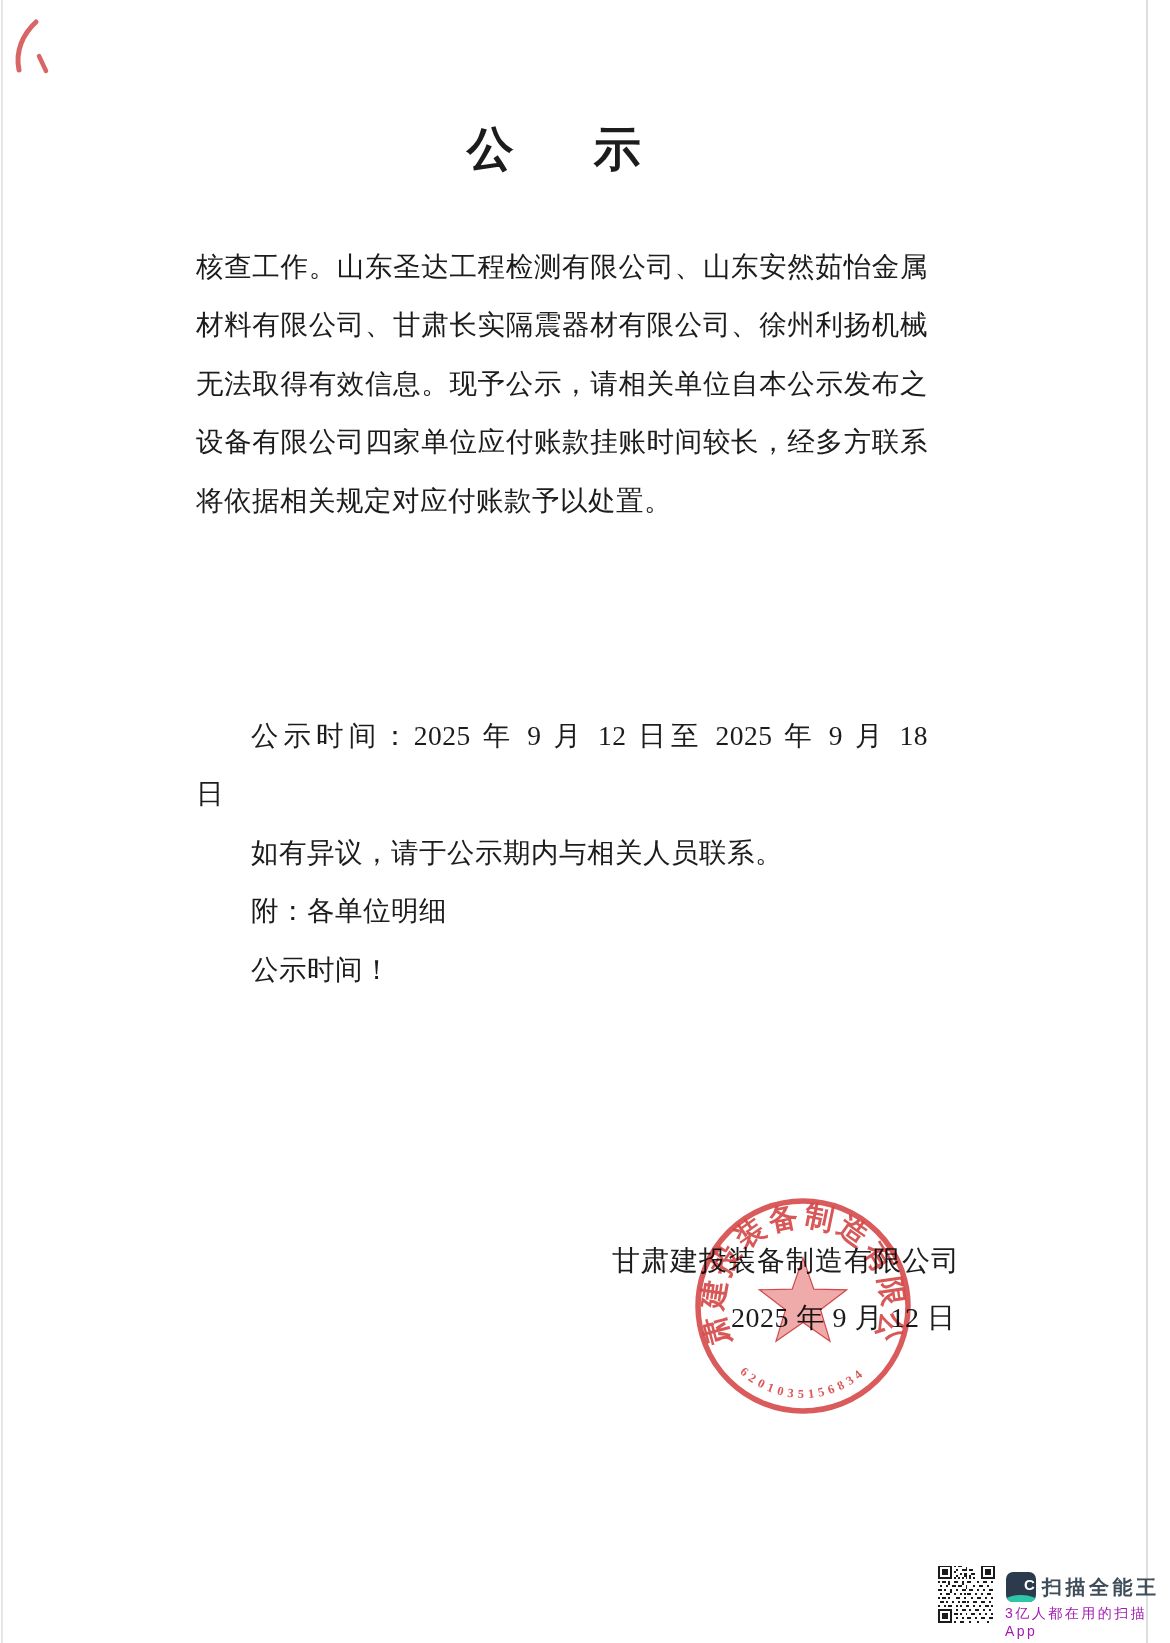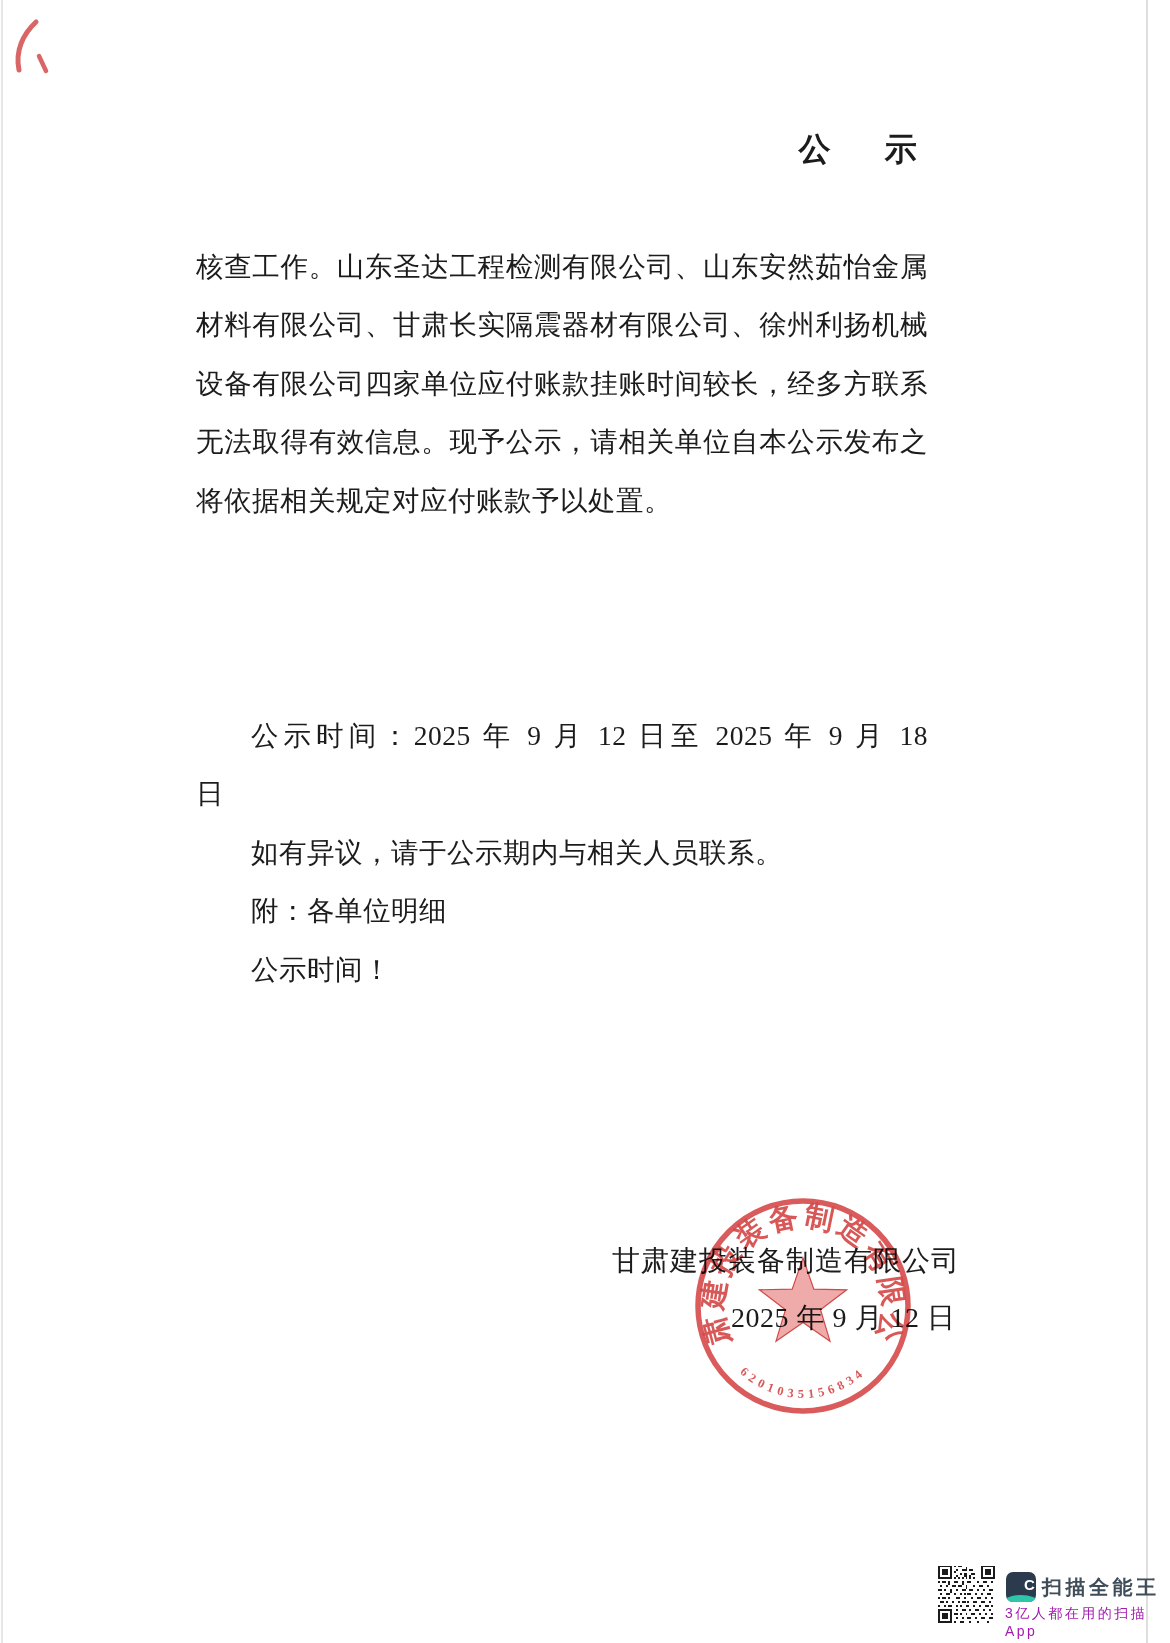"公 示" #title { font-size: 32px -> 47px; text-align: right -> center }
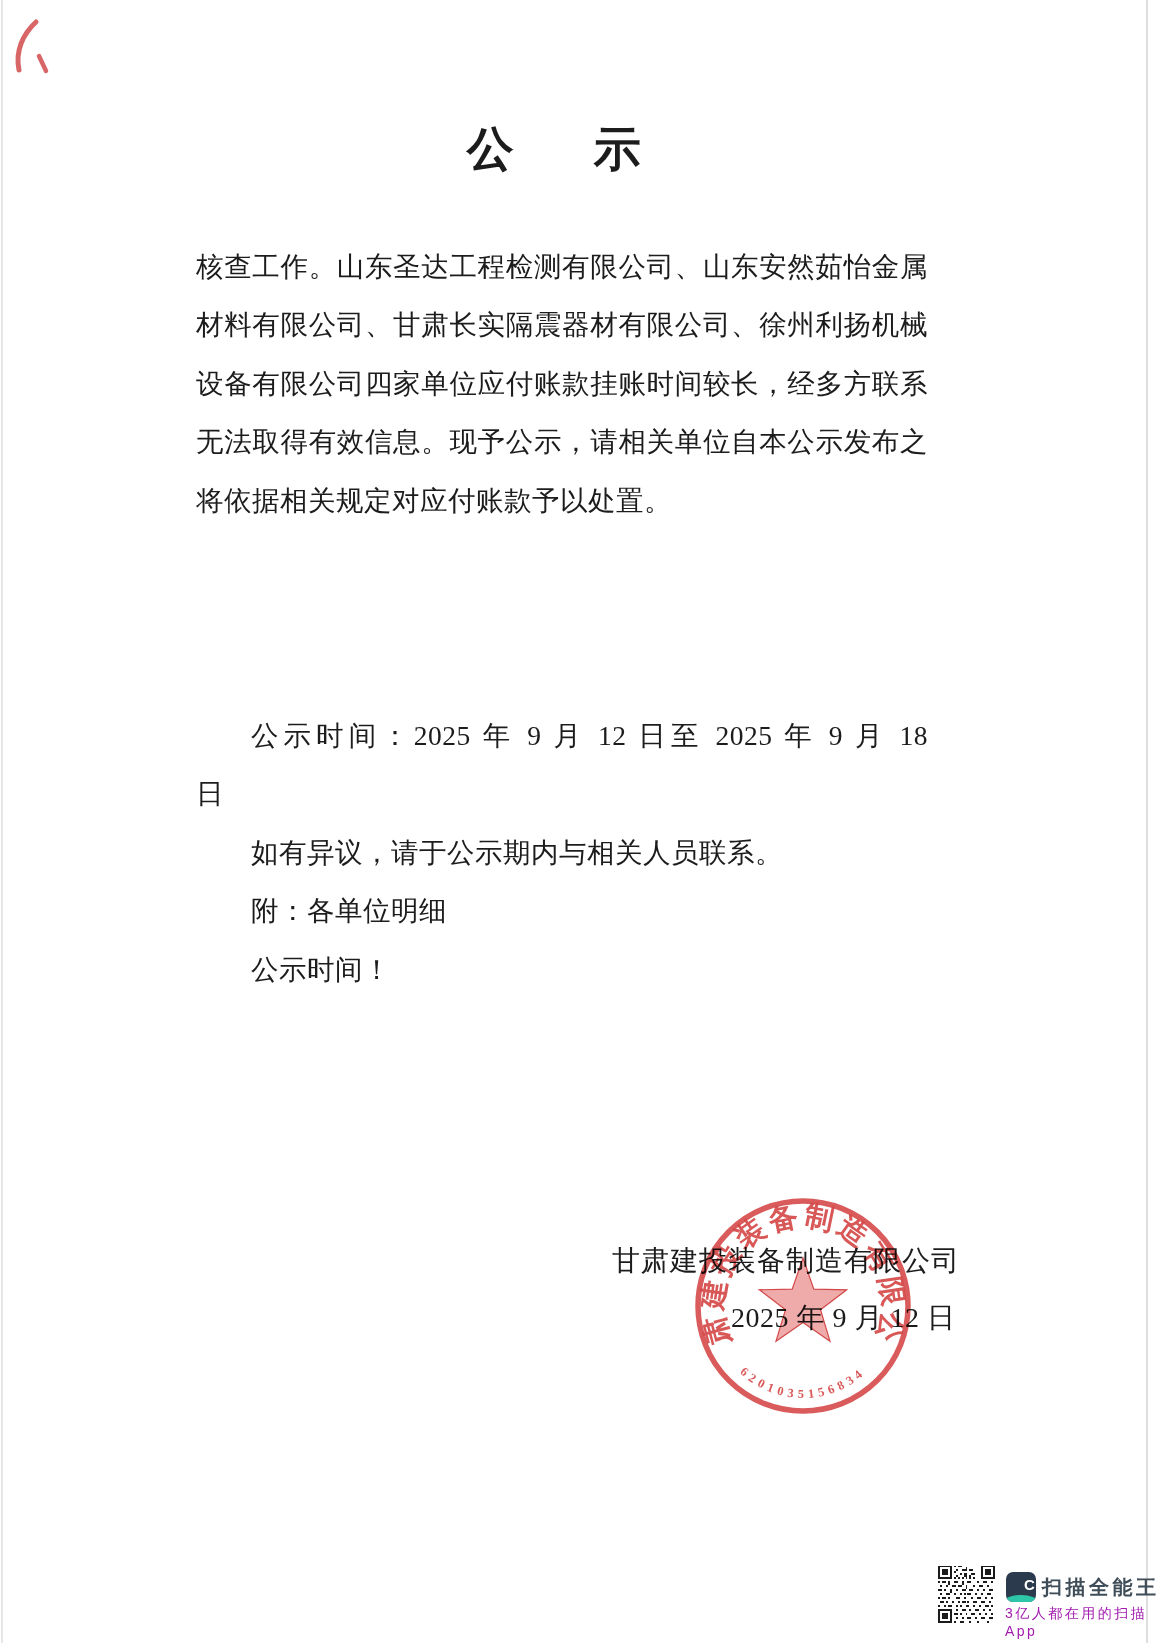"设备有限公司四家单位应付账款挂账时间较长，经多方联系" div.line { order: before "无法取得有效信息。现予公示，请相关单位自本公示发布之" -> after "无法取得有效信息。现予公示，请相关单位自本公示发布之" }
